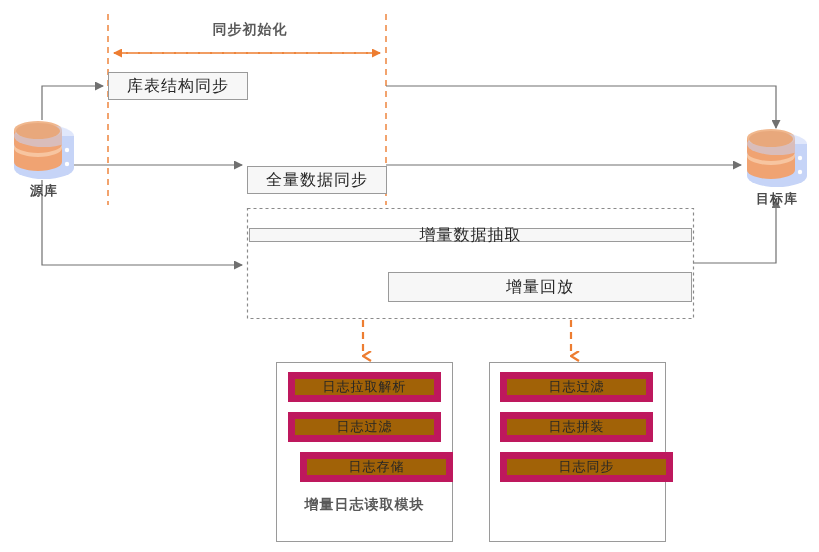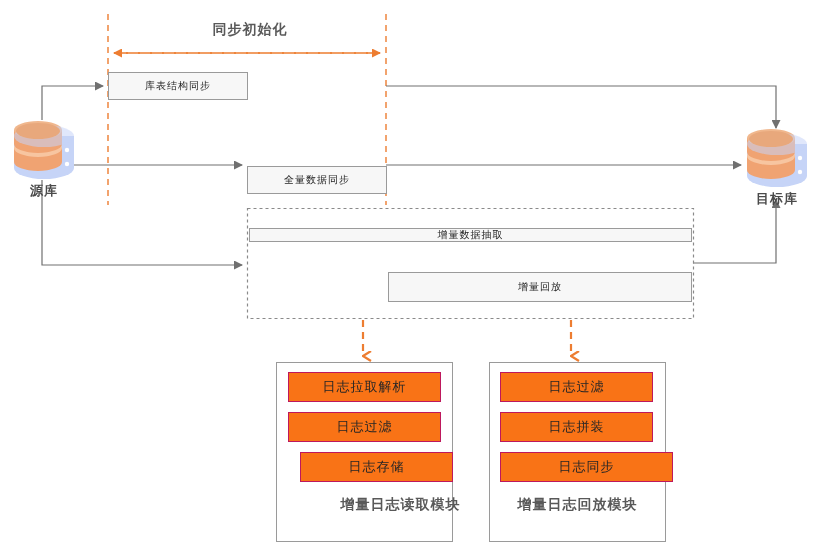"库表结构同步" .node-box { font-size: 10px -> 16px }
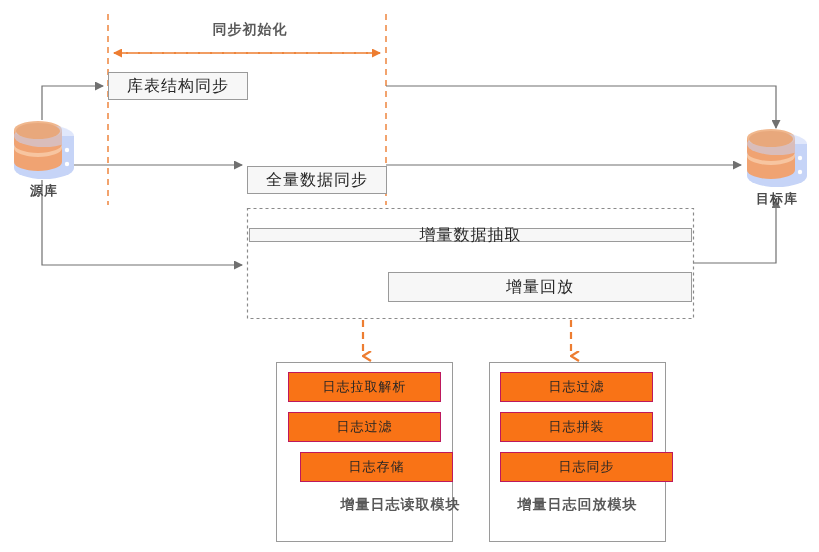"日志拉取解析" .sub-box { background: #f97316 -> #a16207; border: 1px solid #be185d -> 7px solid #be185d }
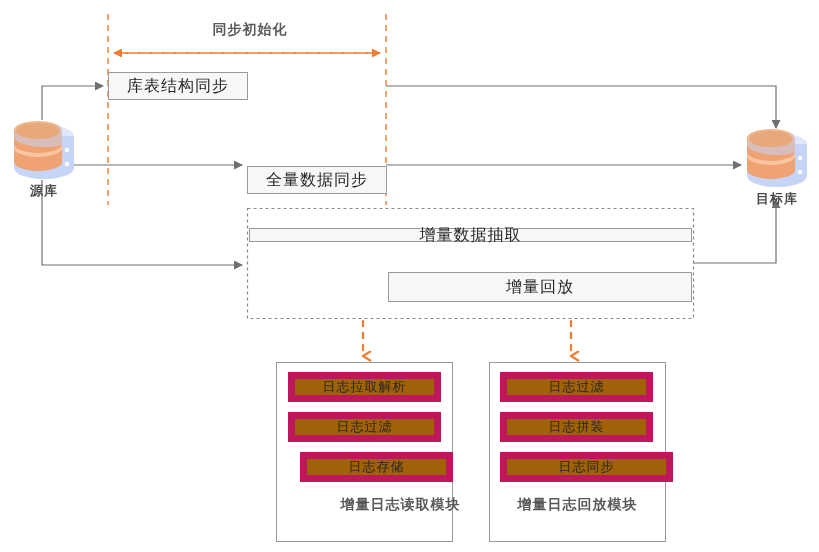"增量日志读取模块" div.module-caption { padding-left: 36px -> none }
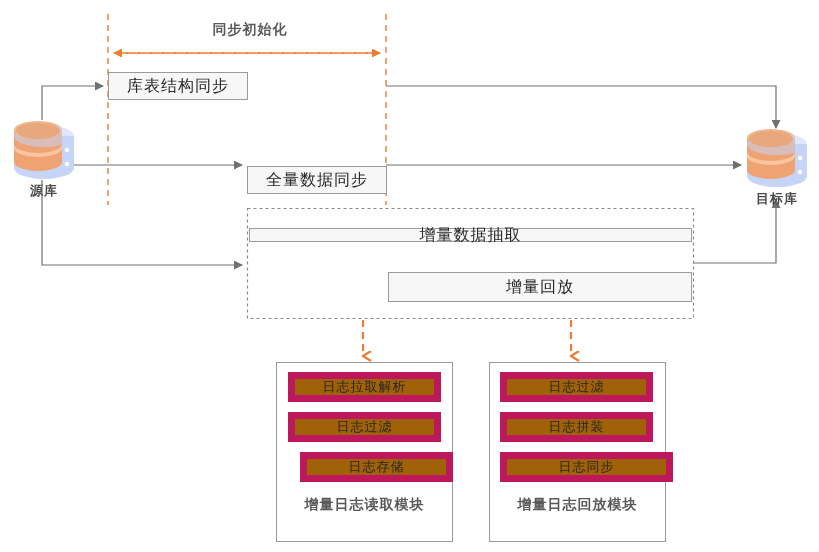"增量日志回放模块" div.module-caption { html: <div>增量日志回放模块</div> -> none }
